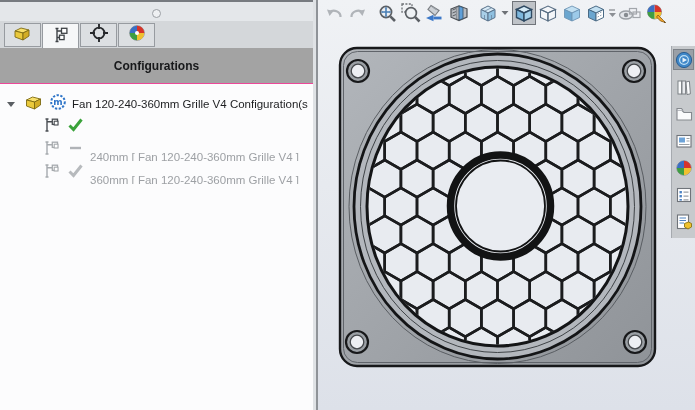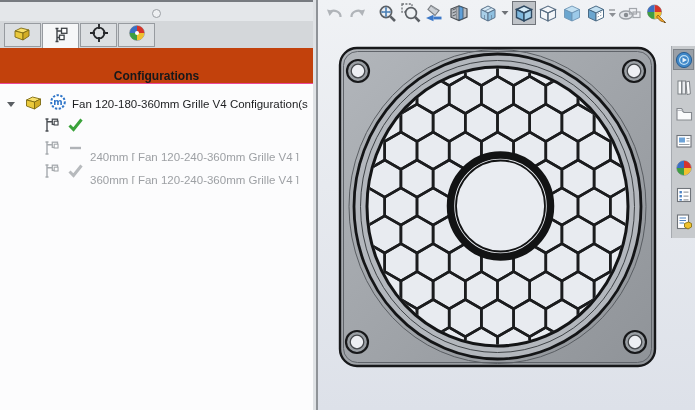"Configurations" .panel-header { align-items: flex-end -> center; background: #c2410c -> #a3a3a3 }
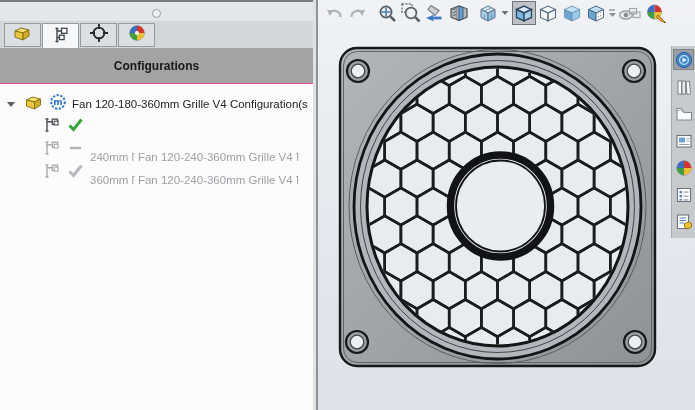"Fan 120-180-360mm Grille V4" span.lbl { text: 120-180-360mm -> 120-240-360mm }
